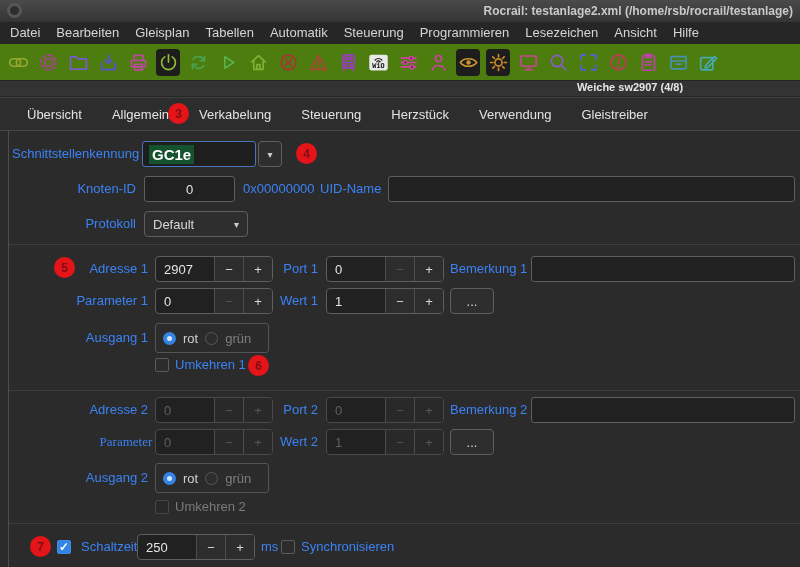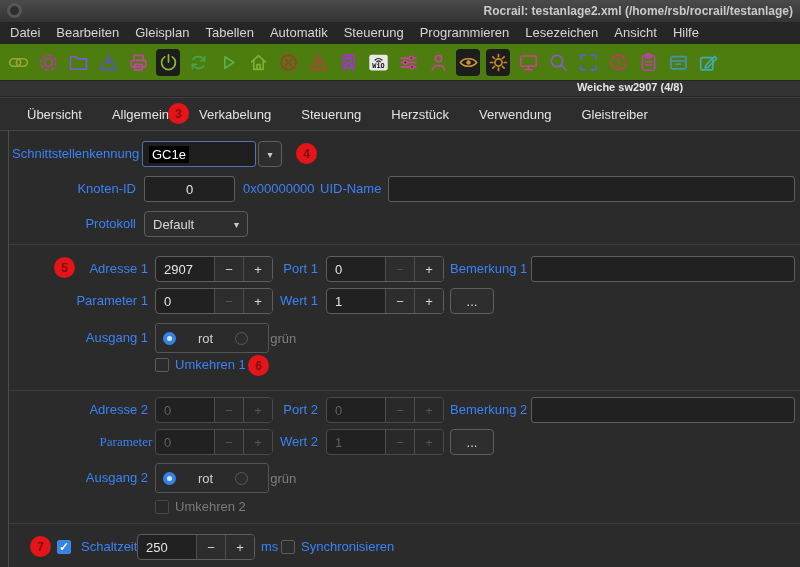"GC1e" .seltext { background: #000000 -> #14532d; font-size: 13px -> 15px; font-weight: none -> bold }
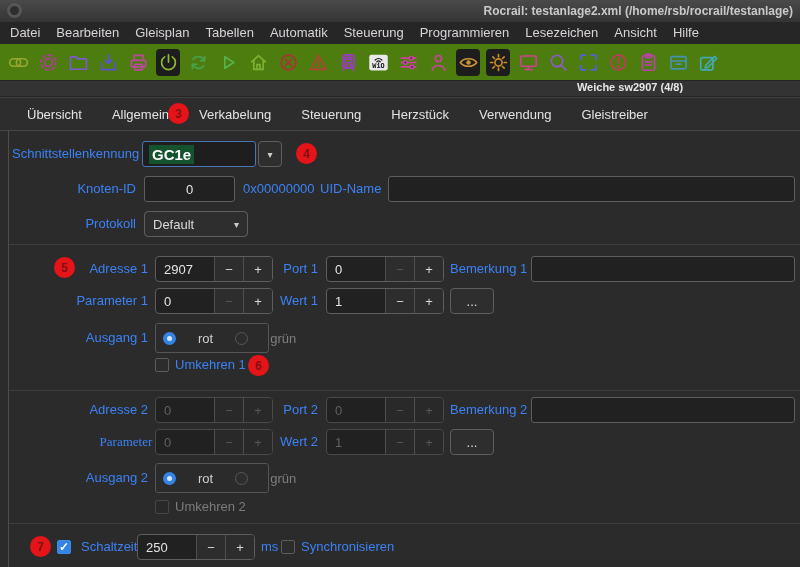"rot" .radiogroup { gap: 22px -> 7px }
